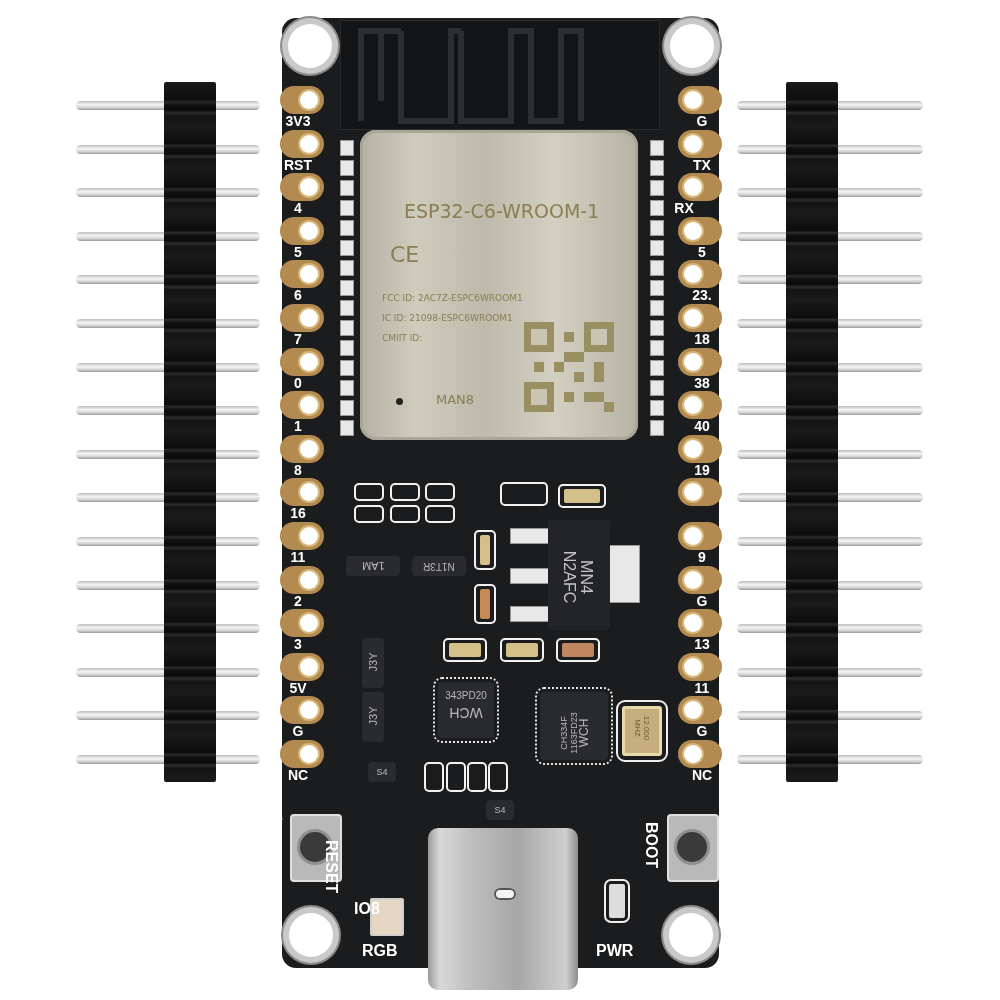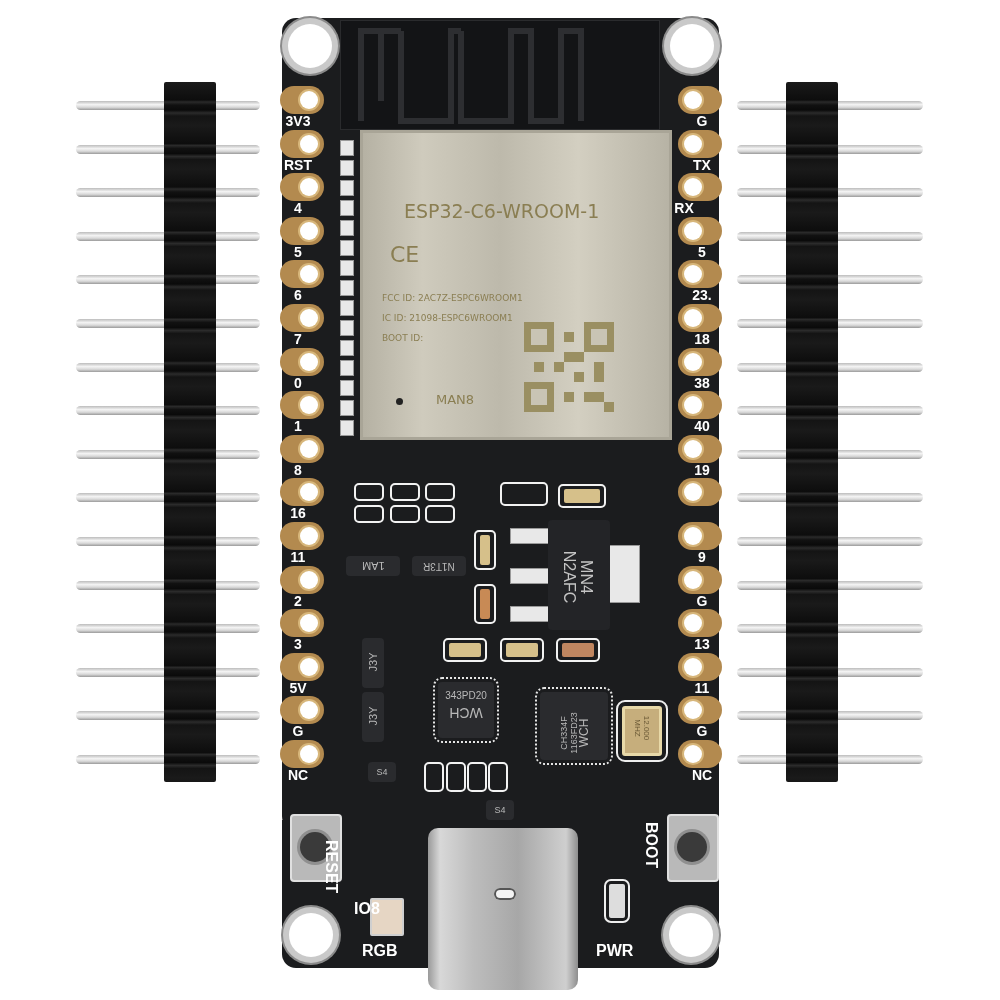"ESP32-C6-WROOM-1" .module { border-radius: 0 -> 16px; width: 312px -> 278px }
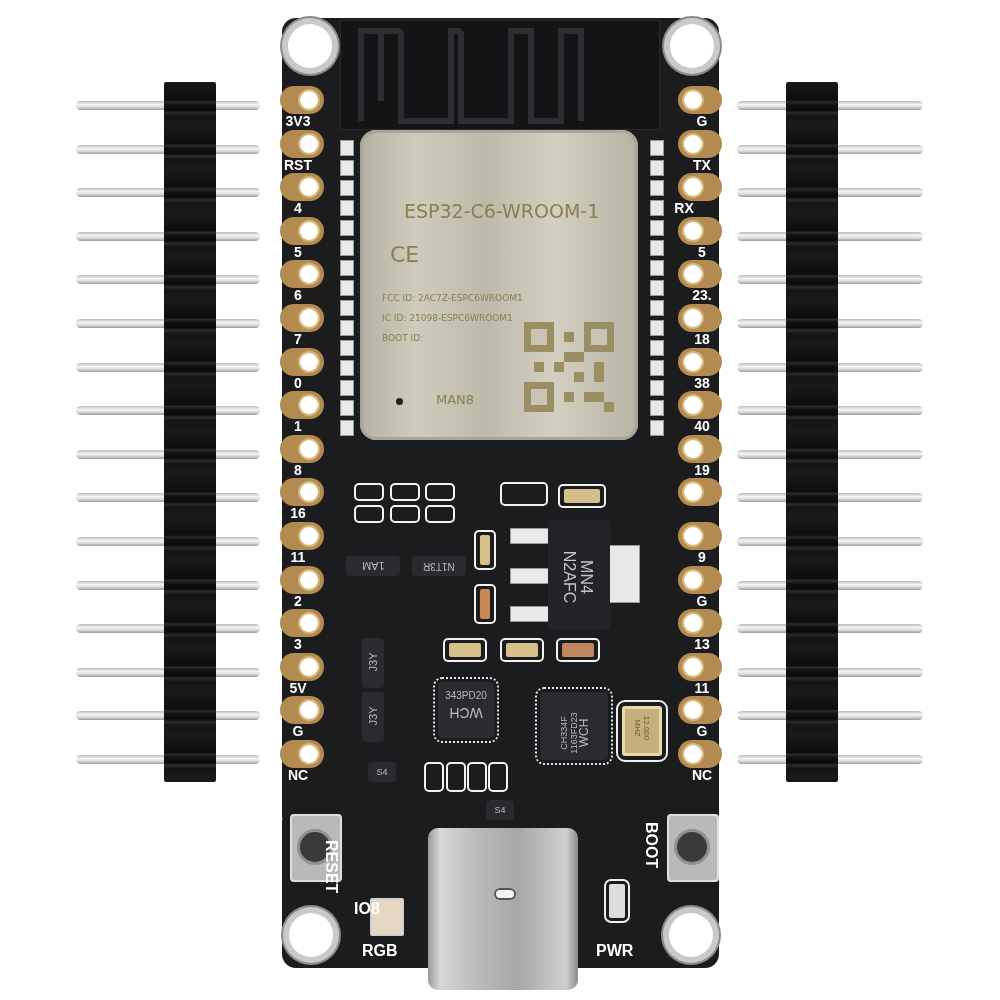"BOOT ID:" div.mod-text { text: BOOT -> CMIIT }
